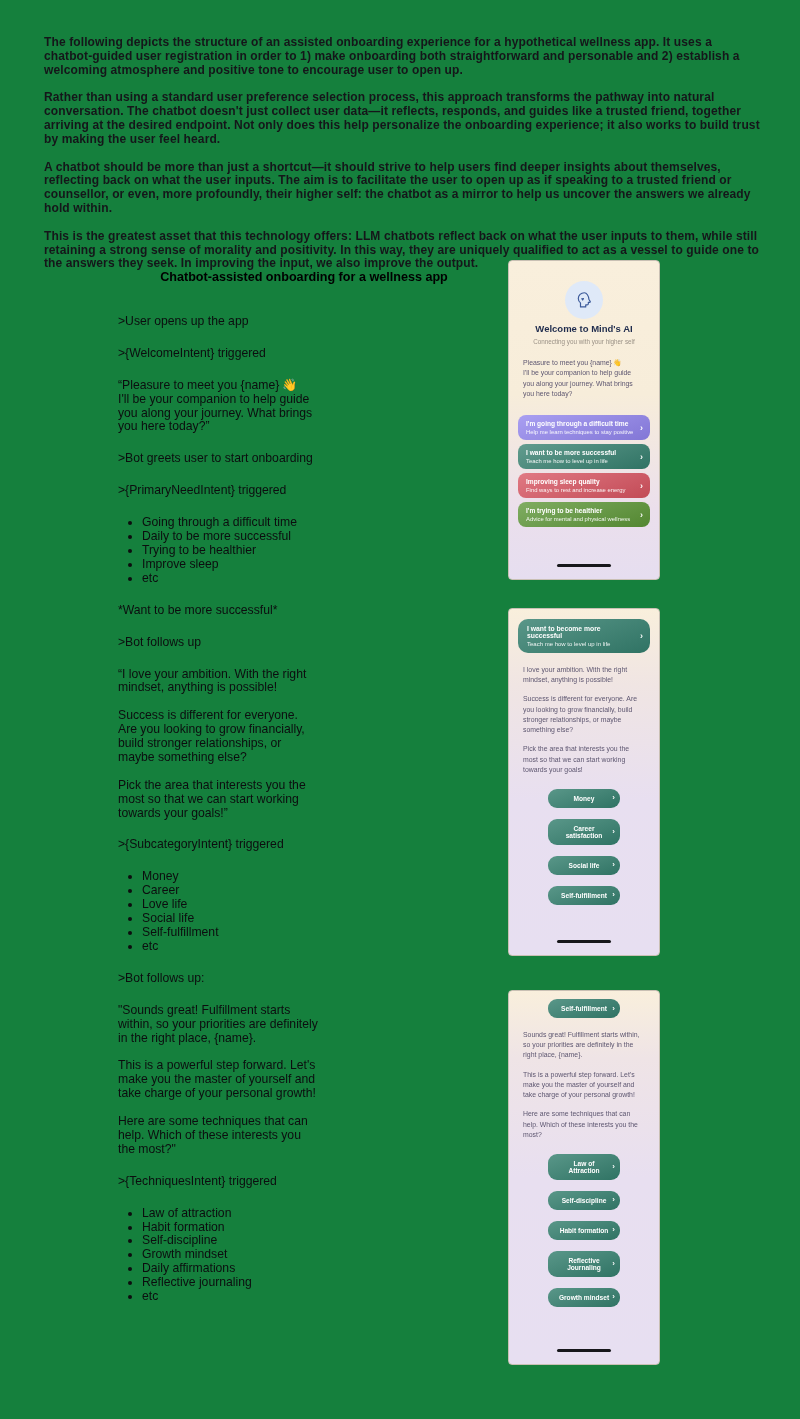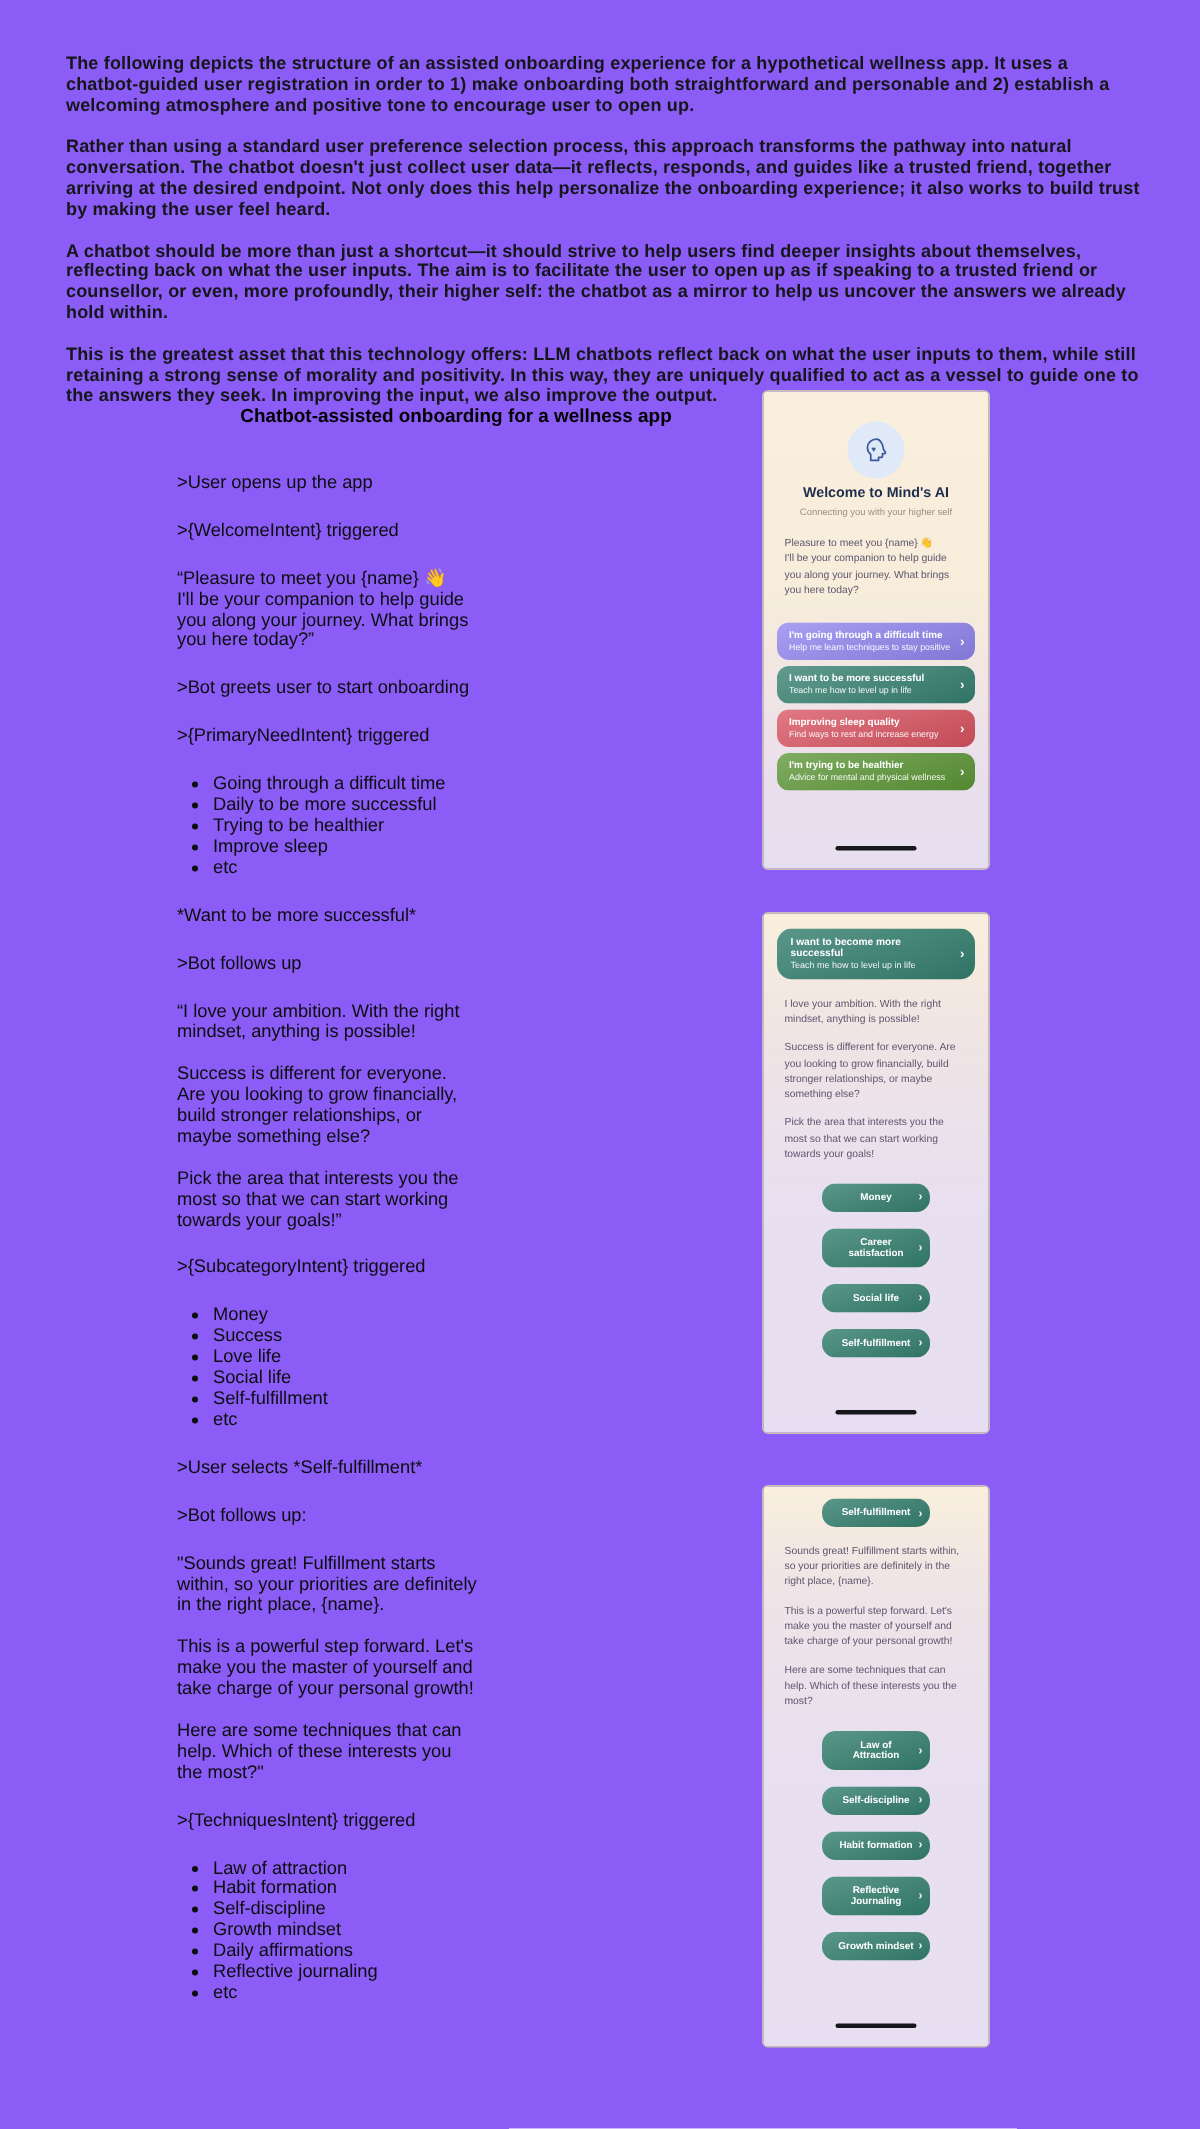"The following depicts the structure" #canvas { background: #8b5cf6 -> #15803d }
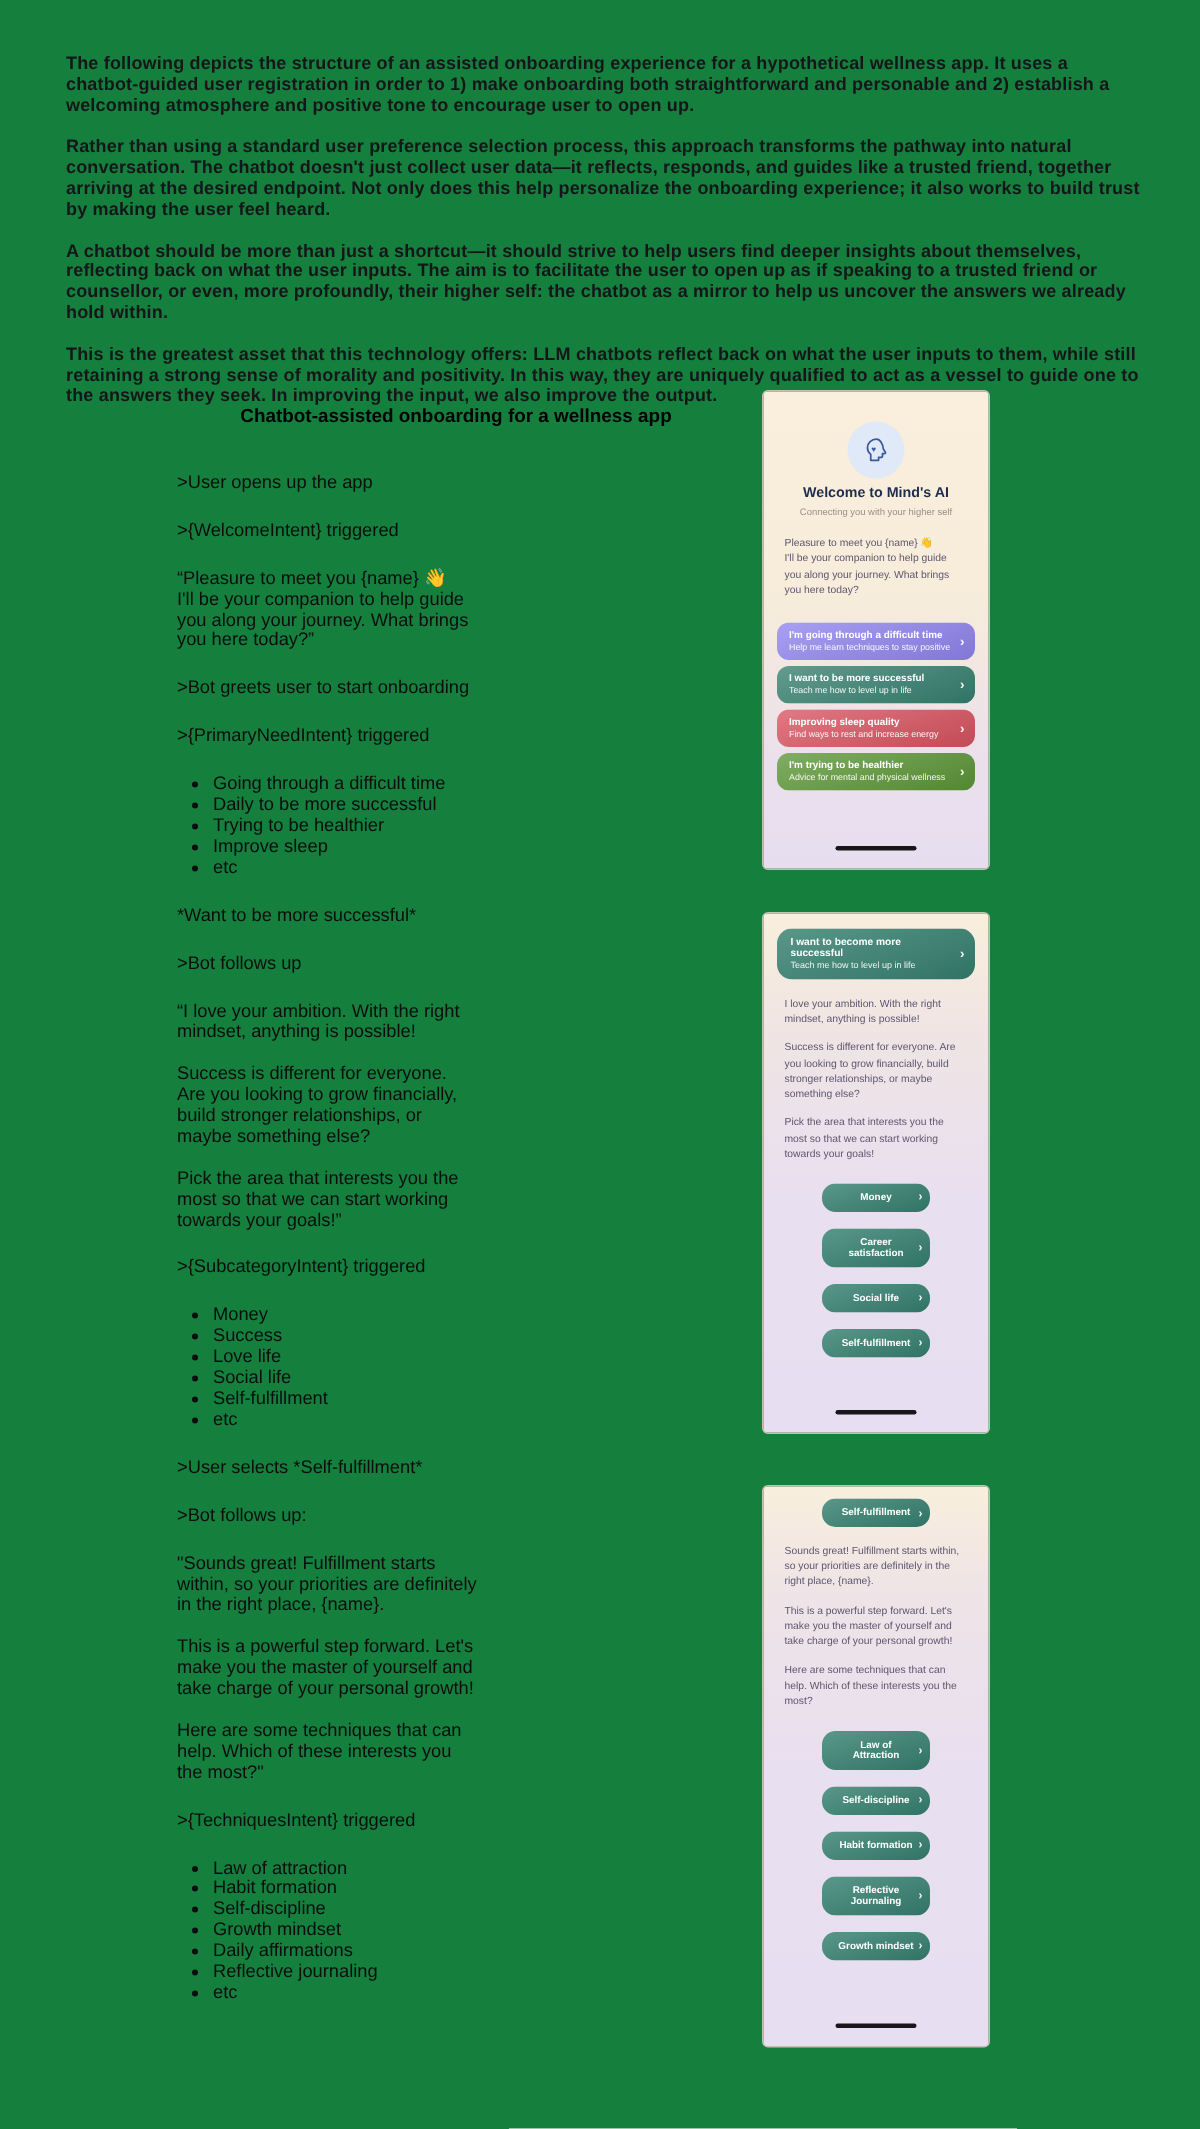"Success" li { text: Success -> Career }
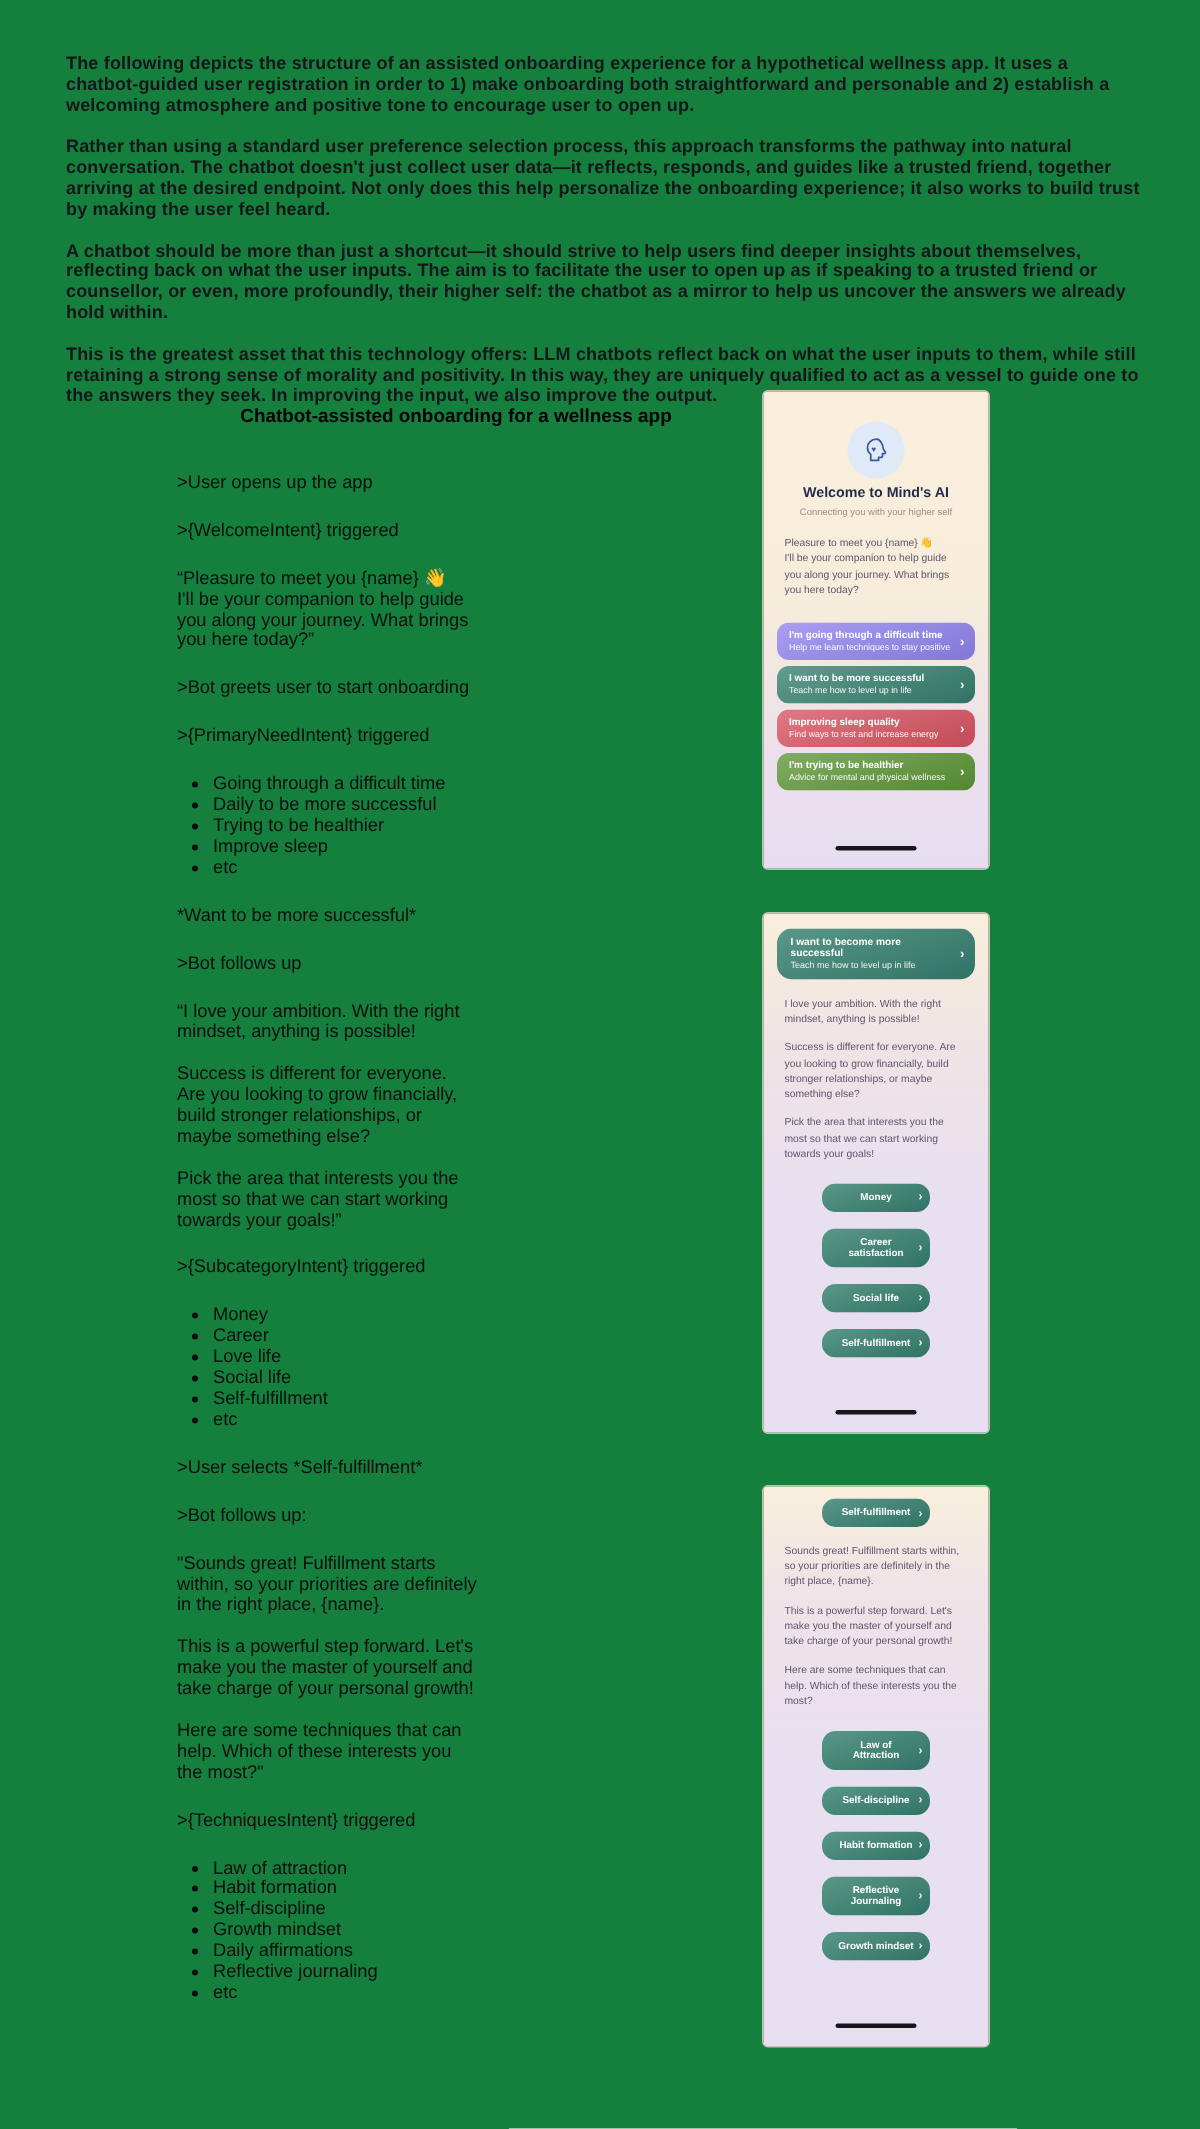">User selects *Self-fulfillment*" div.blk { html: <div>&gt;User selects *Self-fulfillment*</div> -> none }
